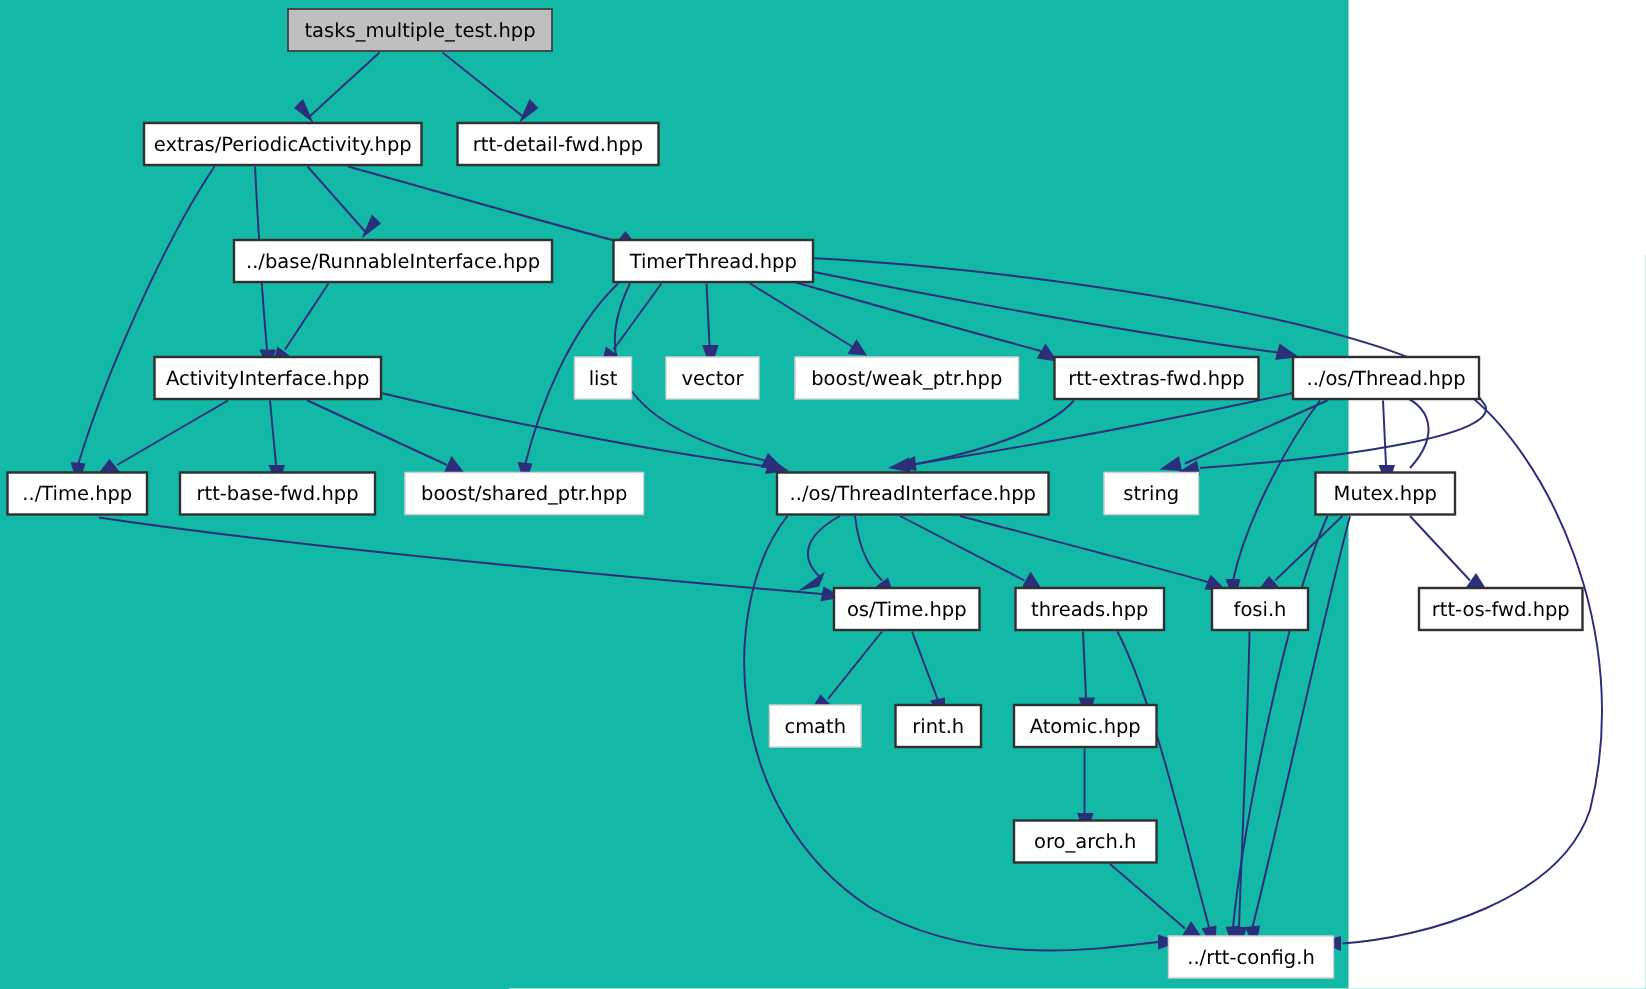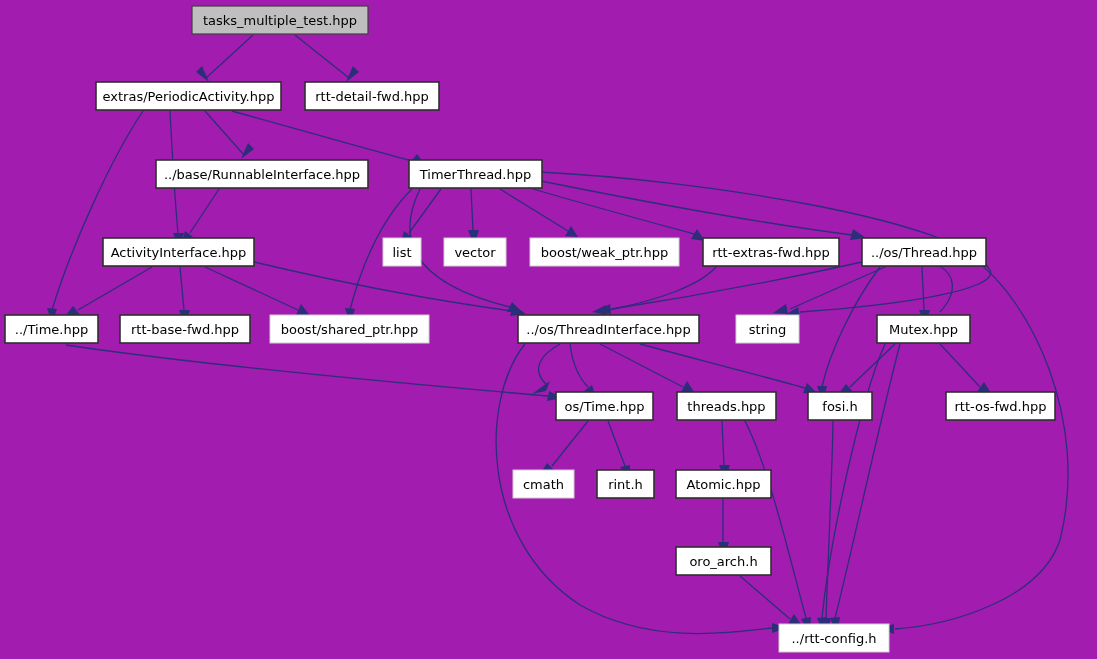"tasks_multiple_test.hpp" #graph-root { background: #a21caf -> #14b8a6; width: 1097px -> 899px }
